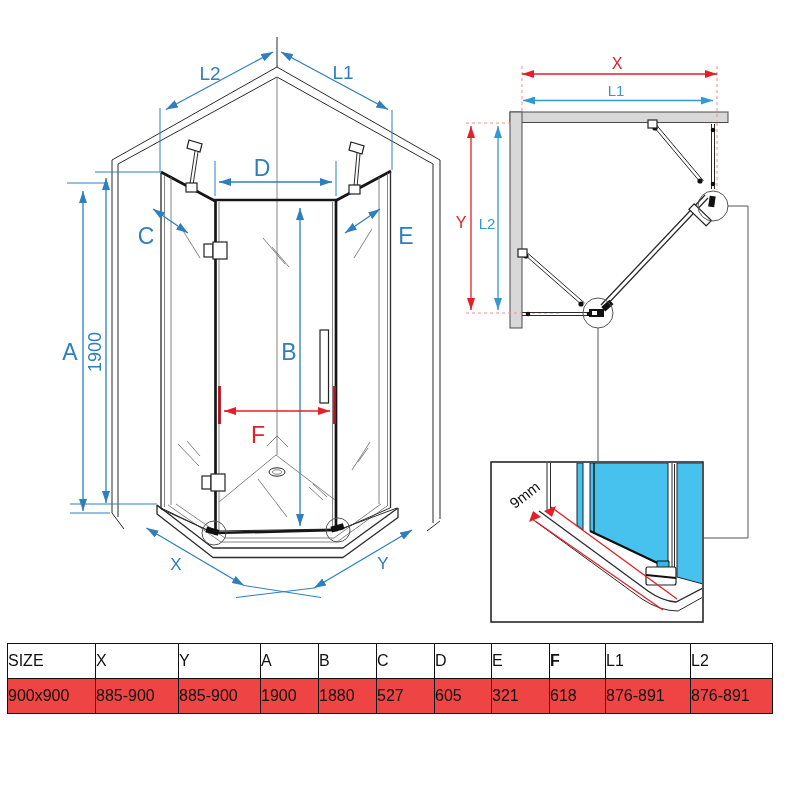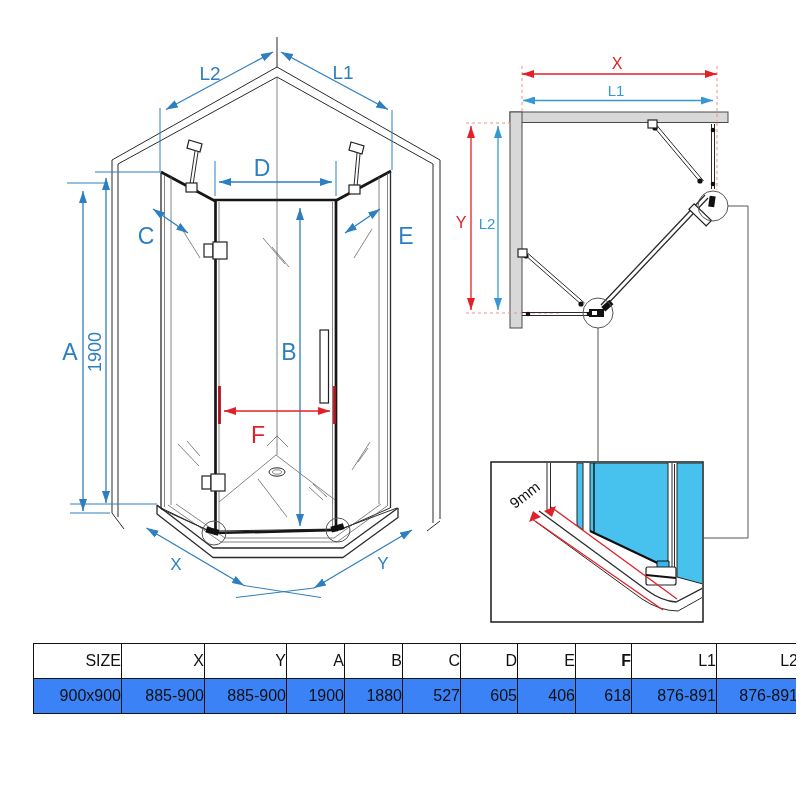"SIZE" .size-table { left: 33px -> 7px; text-align: right -> left }
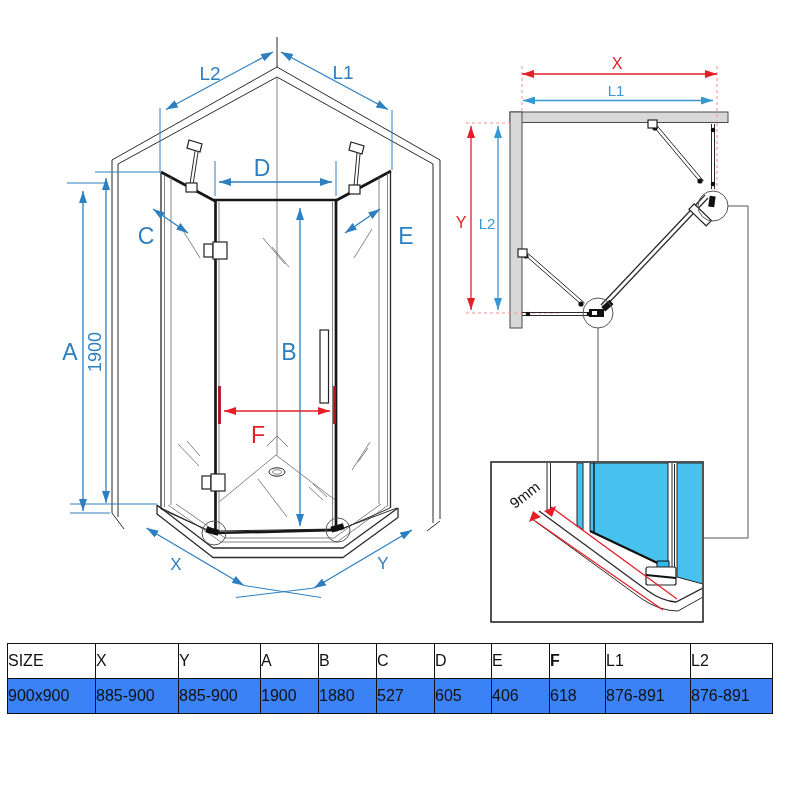"900x900" .size-table tr.hl td { background: #3b82f6 -> #ef4444 }
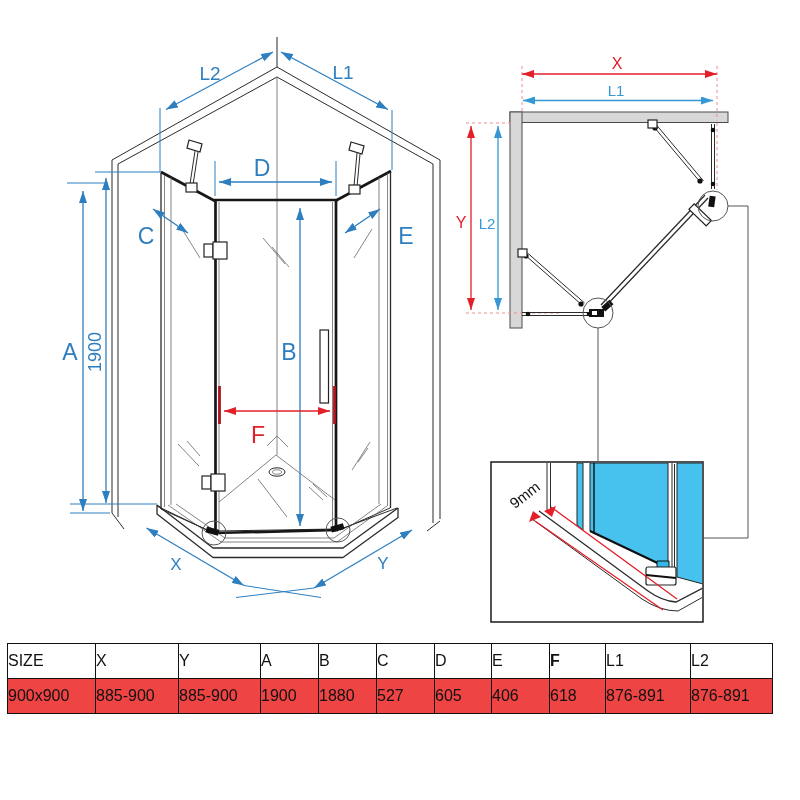"406" td { text: 406 -> 321 }
